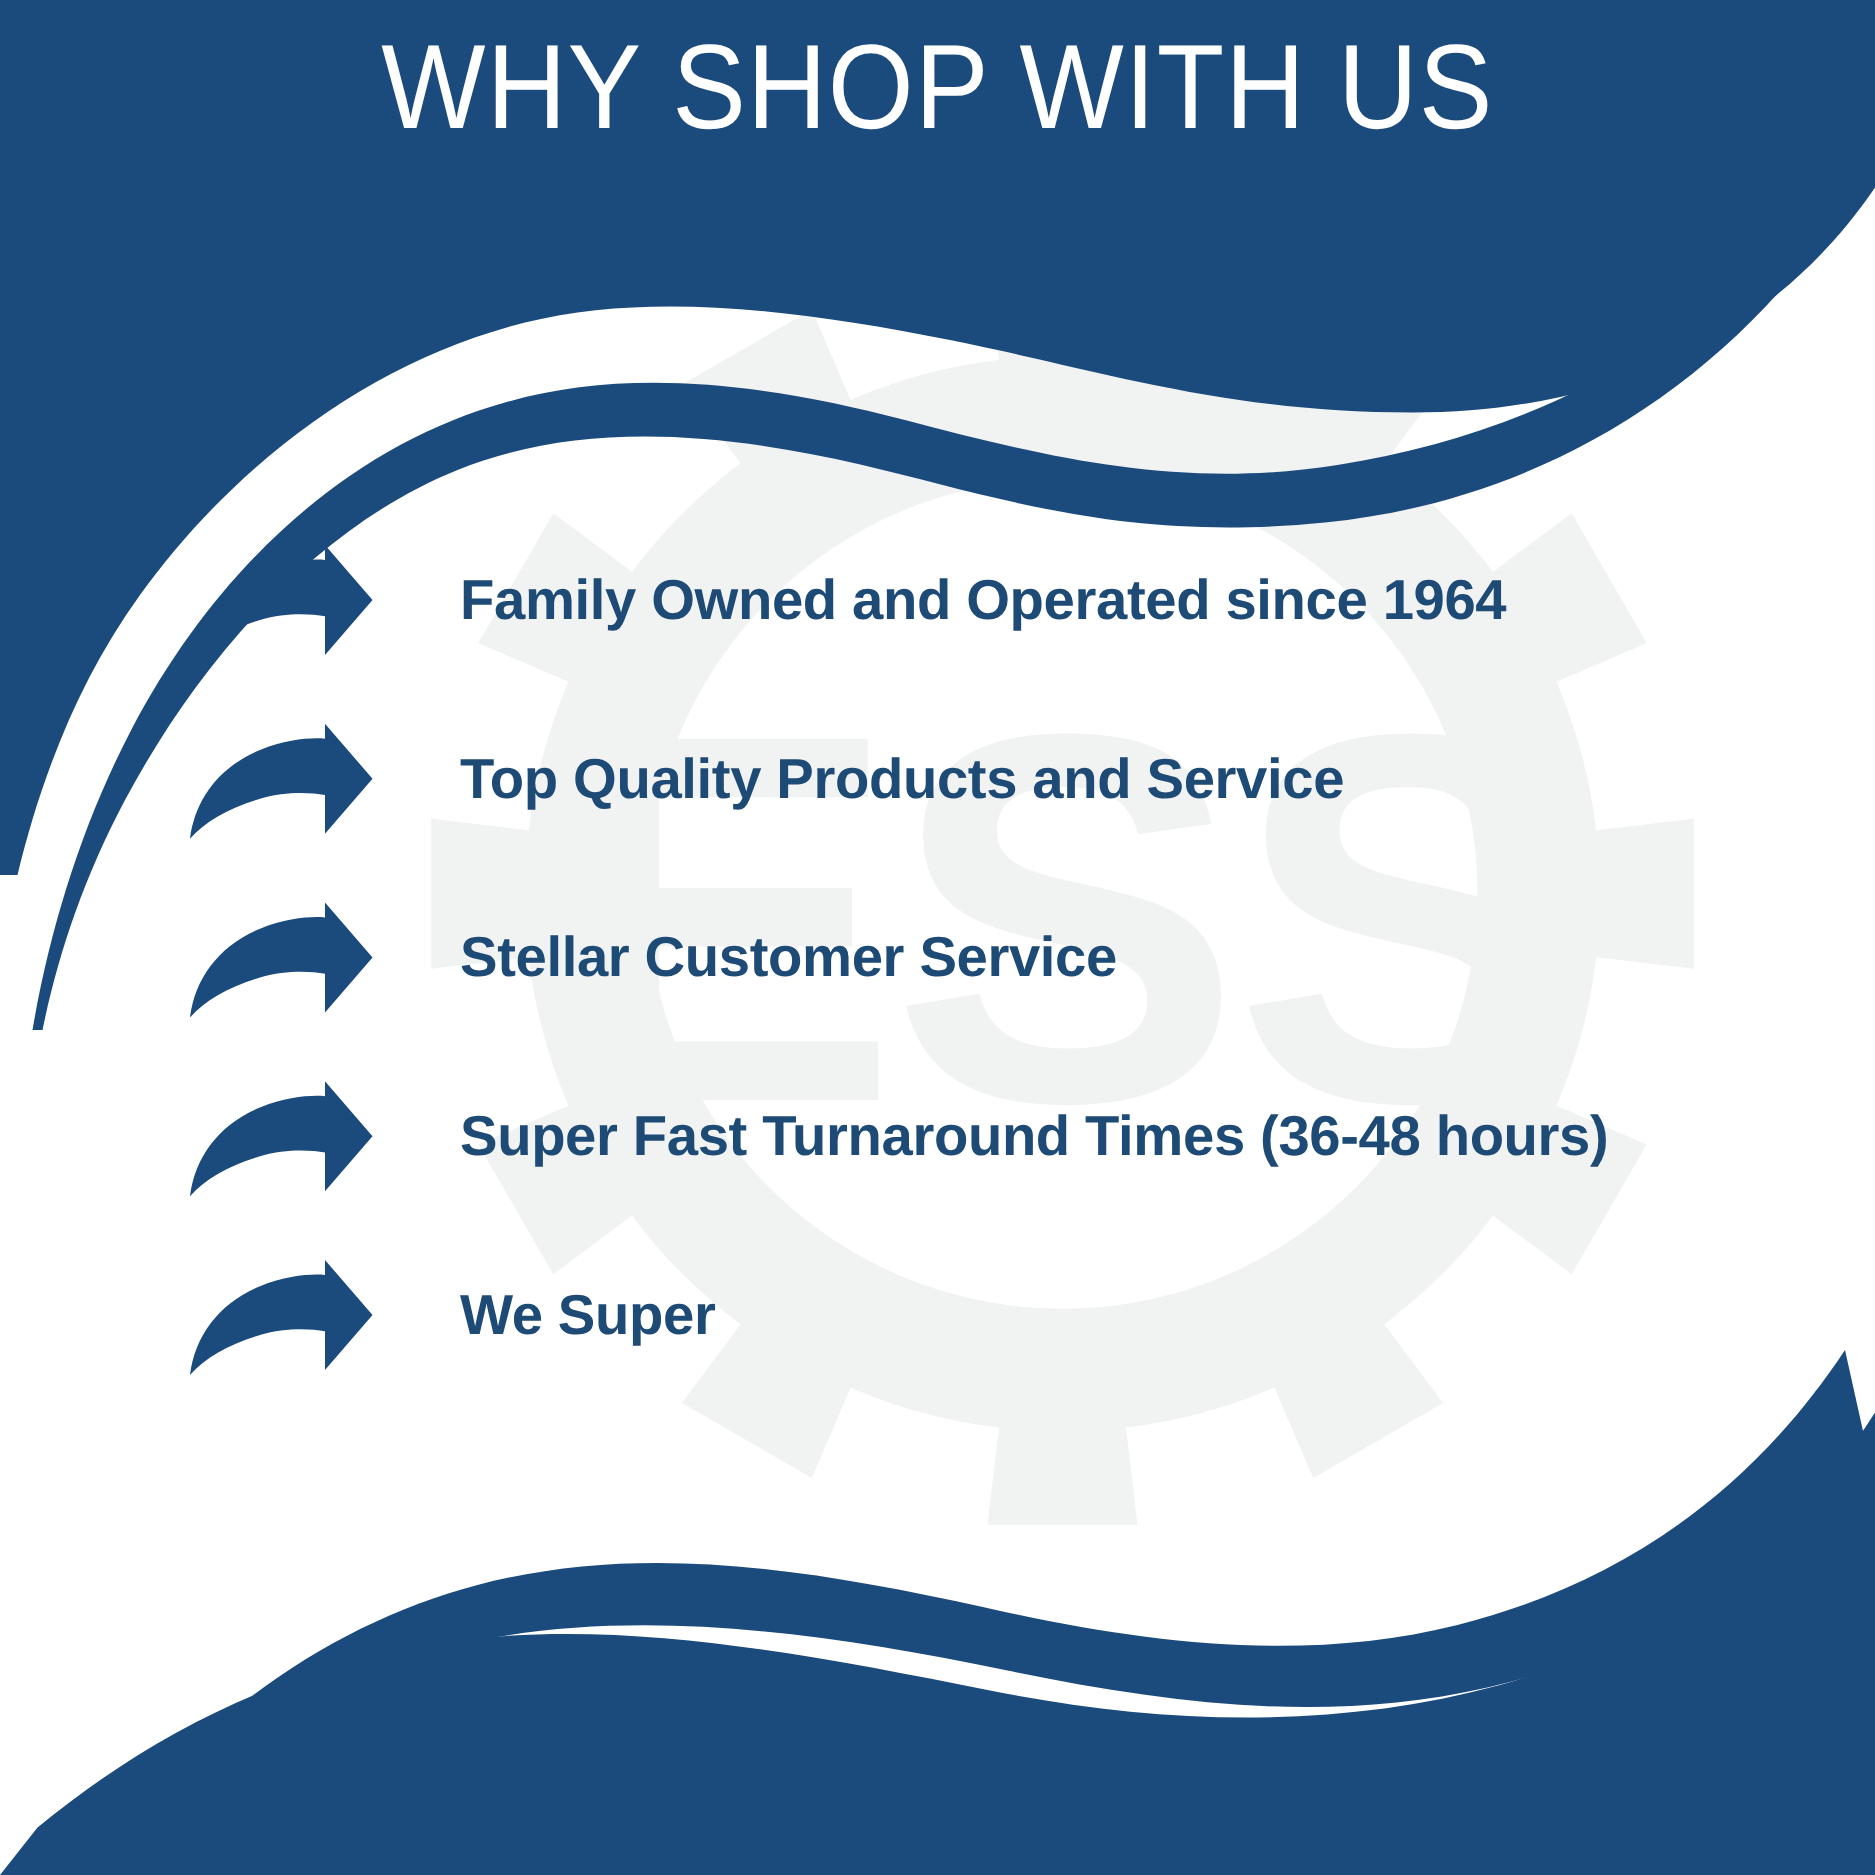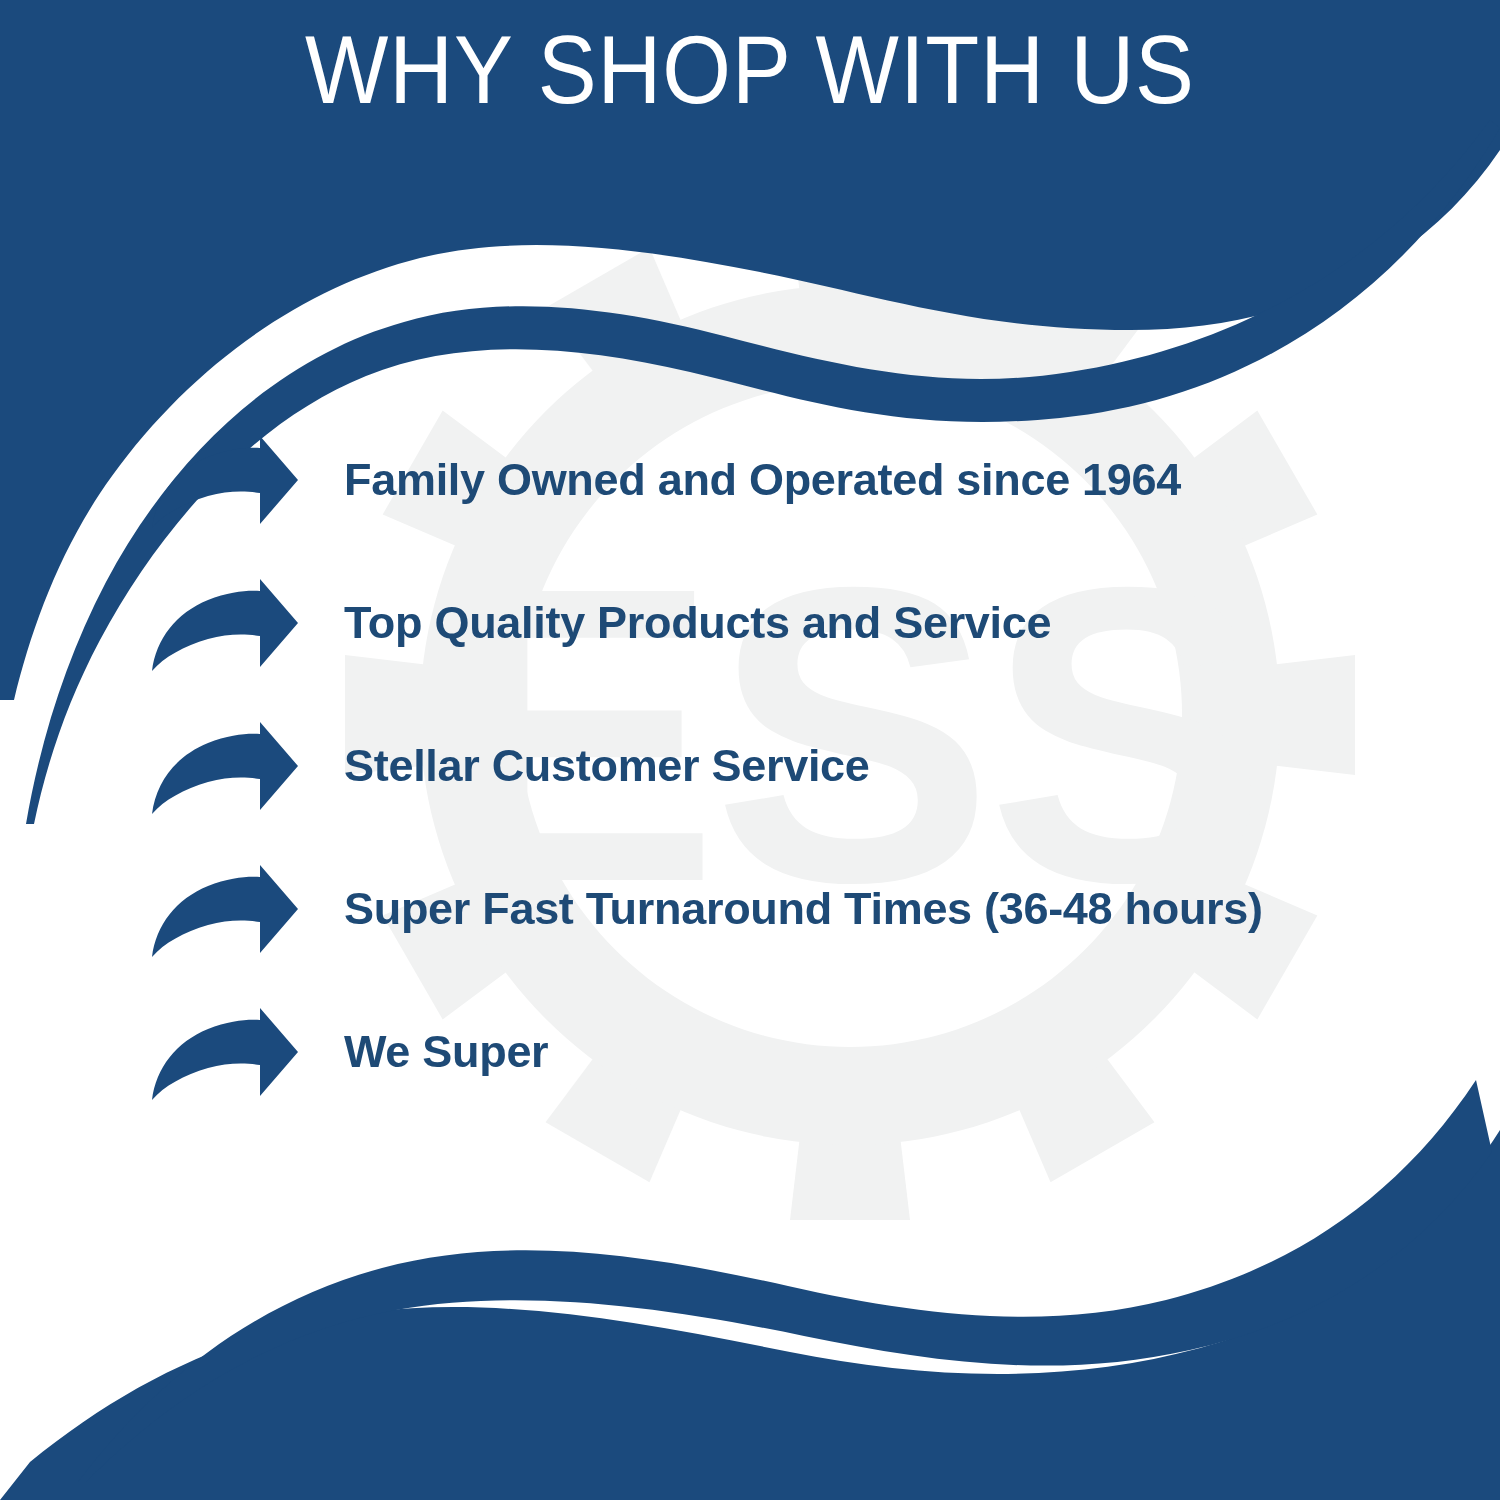"Family Owned and Operated since" .benefit-text { margin-left: 44px -> 68px }
